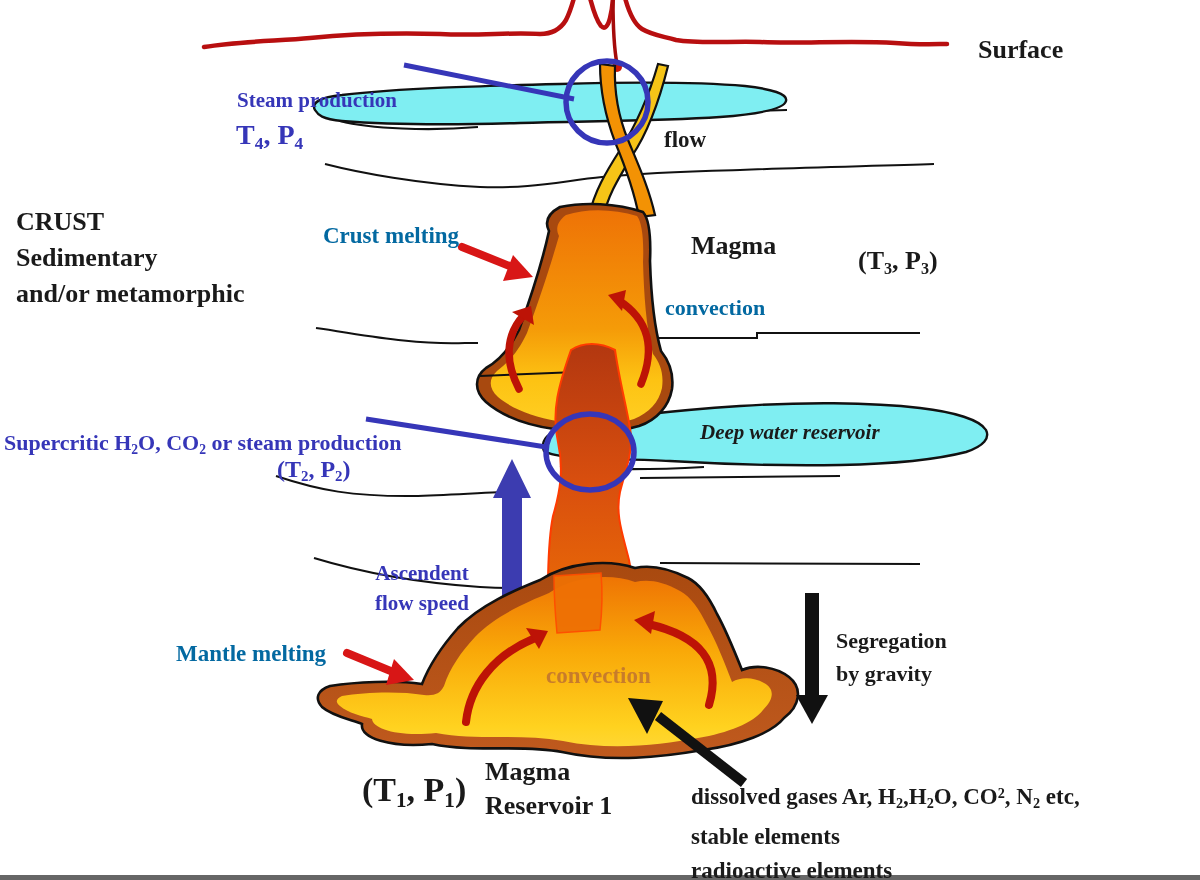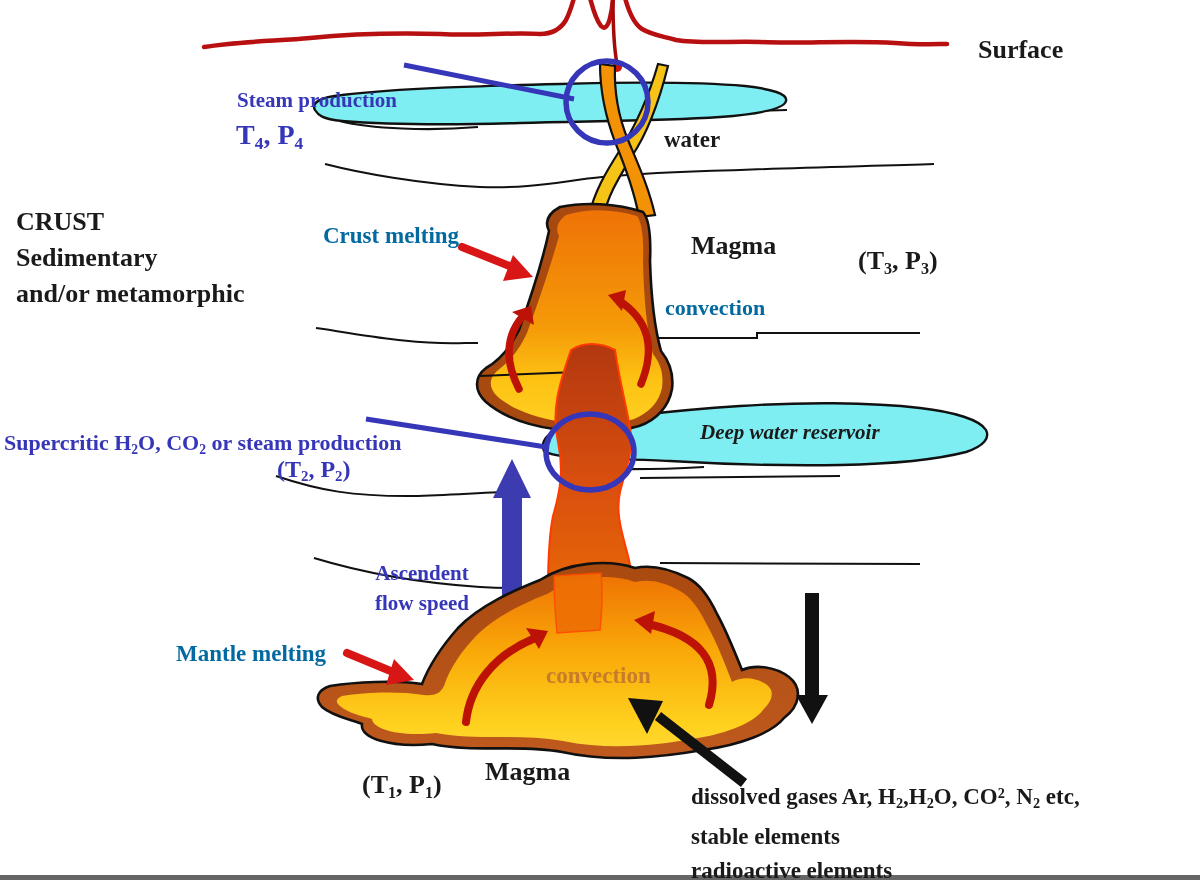"water" div.lbl { text: water -> flow }
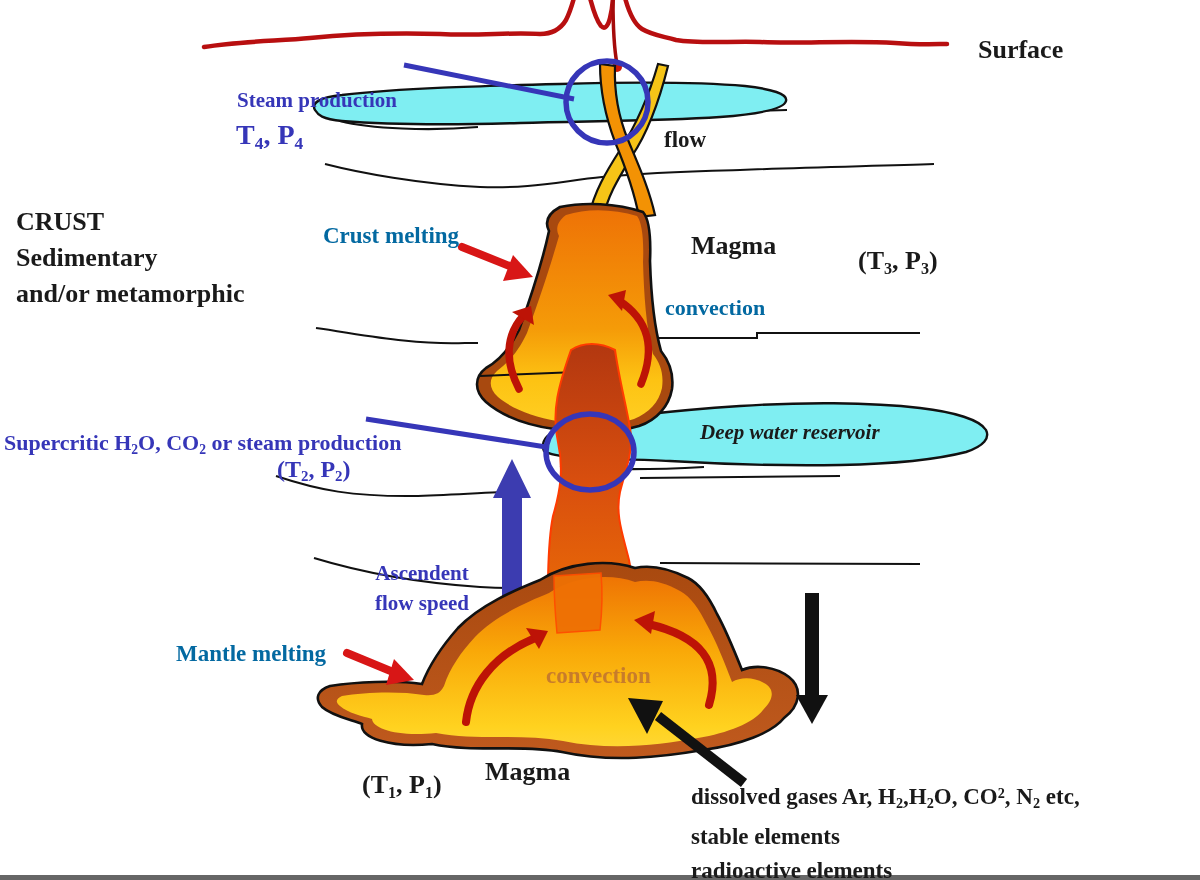"Segregation" div.lbl { html: none -> <div> <div>Segregation</div> <div>by gravity</div> </div> }
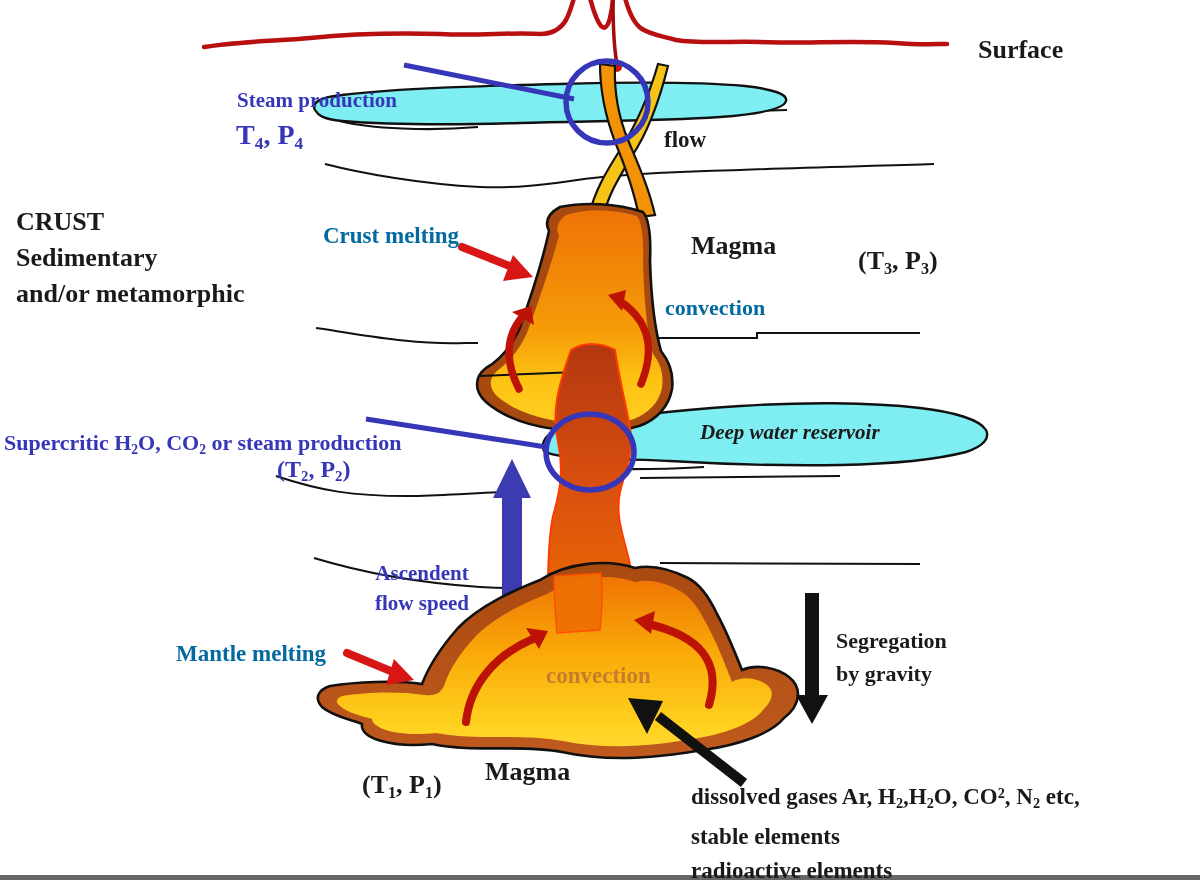"(T1, P1)" div.lbl { font-size: 26px -> 34px }
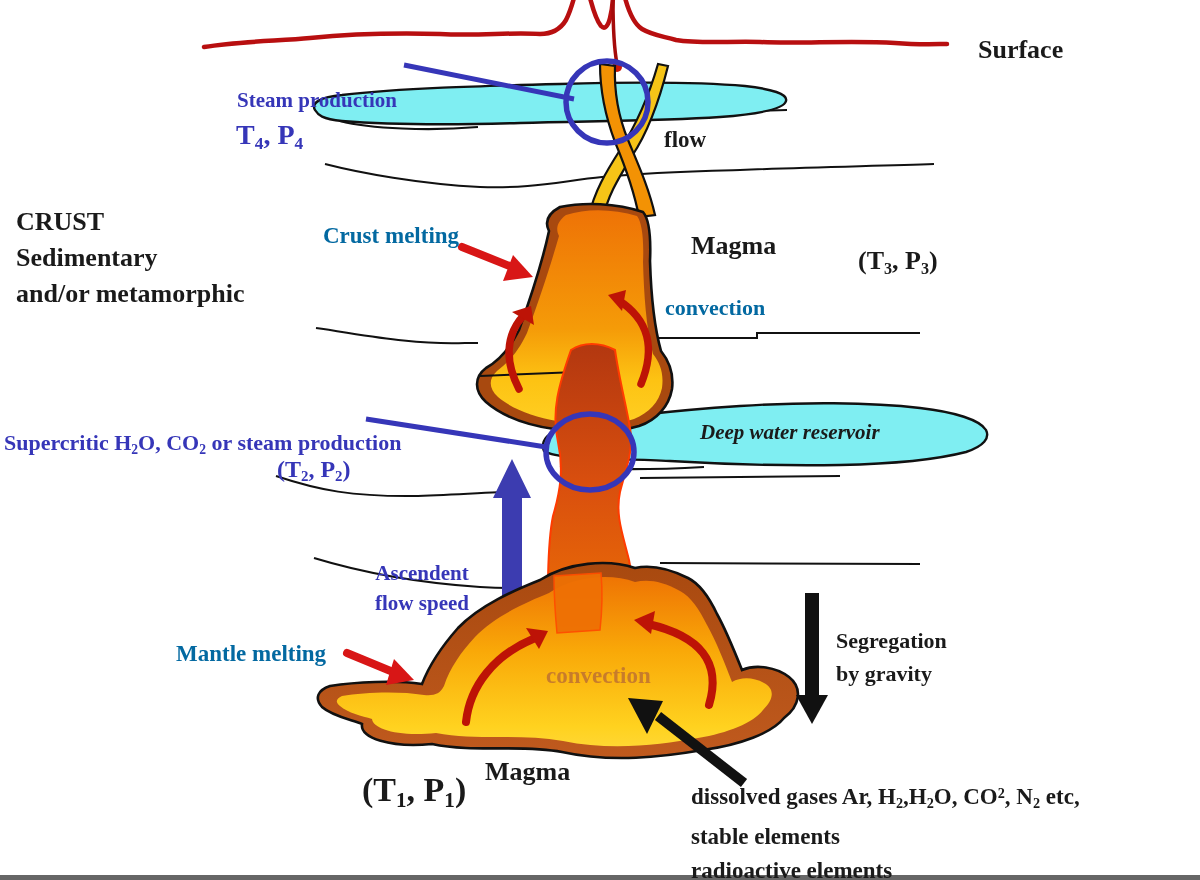"Reservoir 1" div { html: none -> <div>Reservoir 1</div> }
